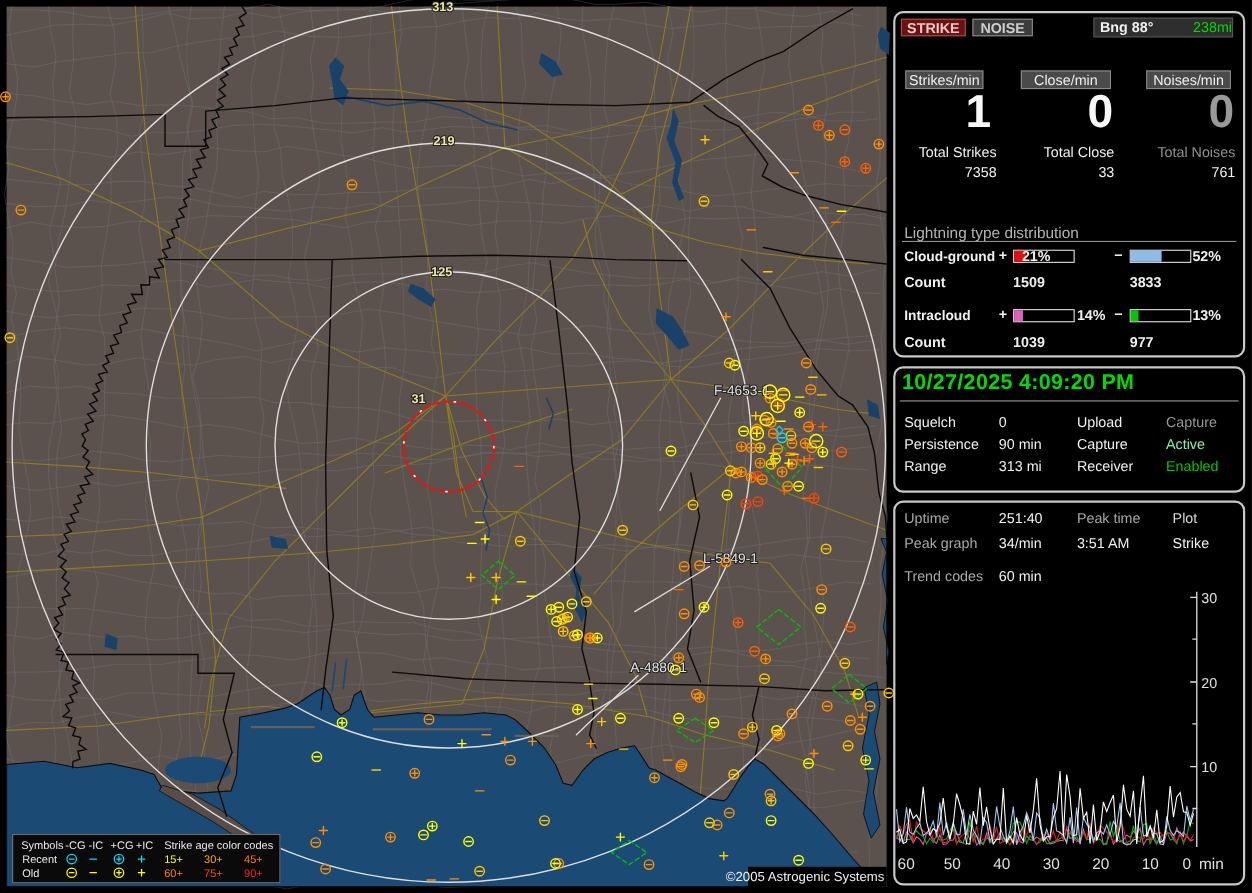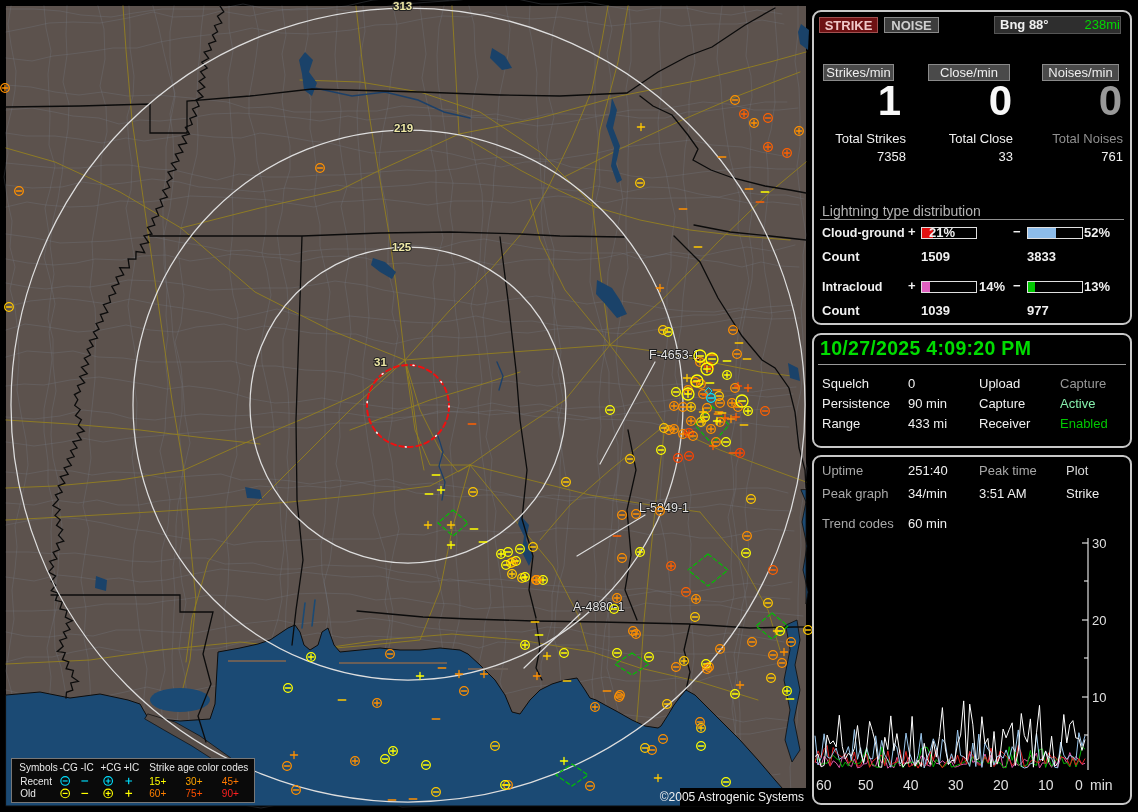"433 mi" div.t { text: 433 -> 313 }
